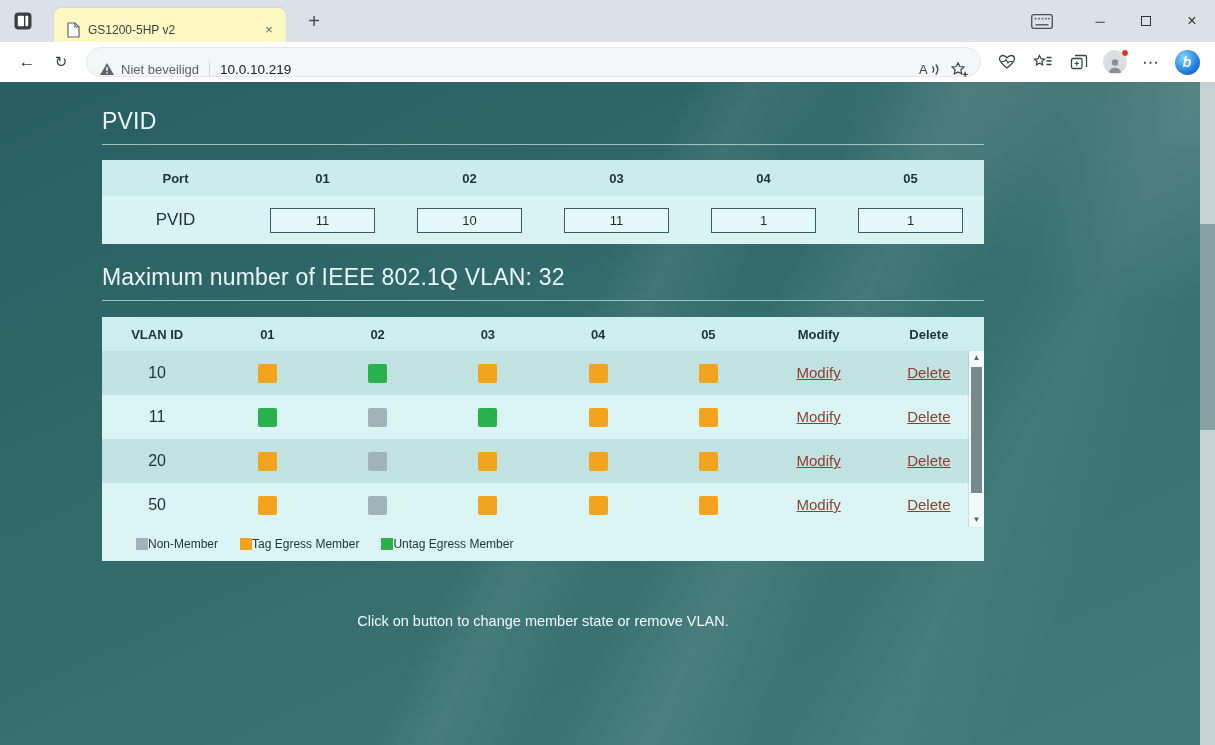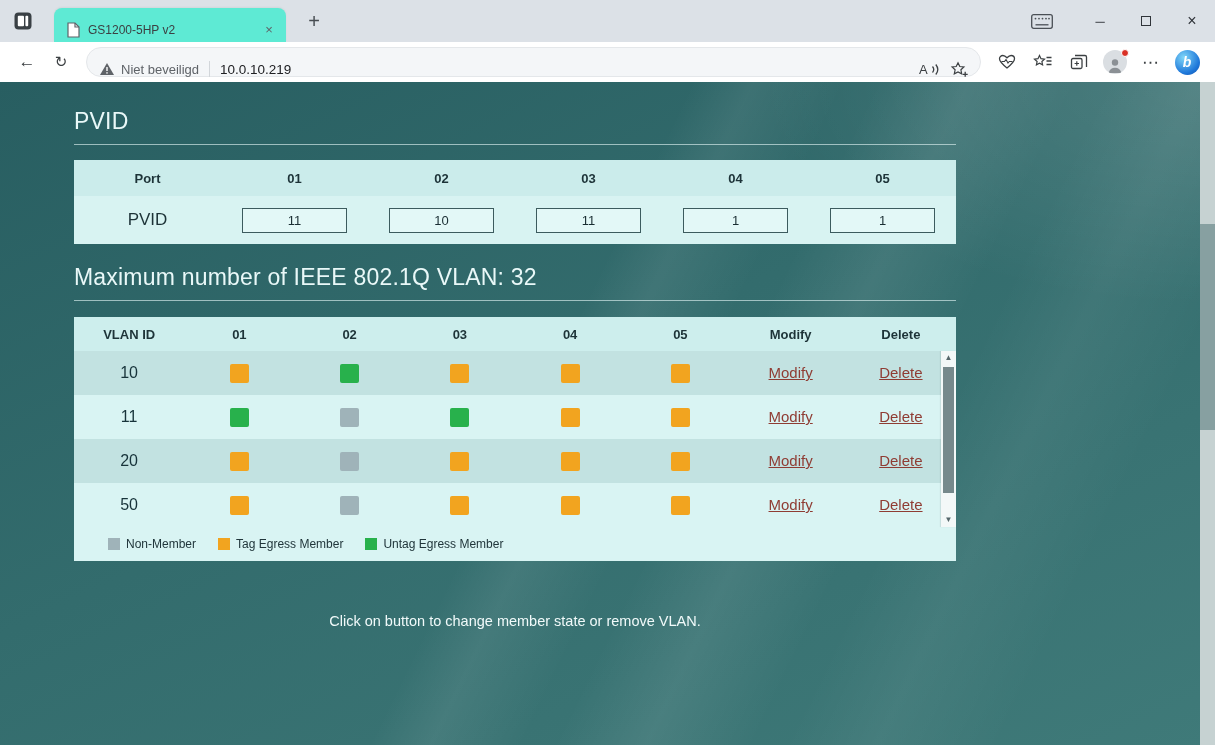"GS1200-5HP v2" .tab { background: #5eead4 -> #fef9c3 }
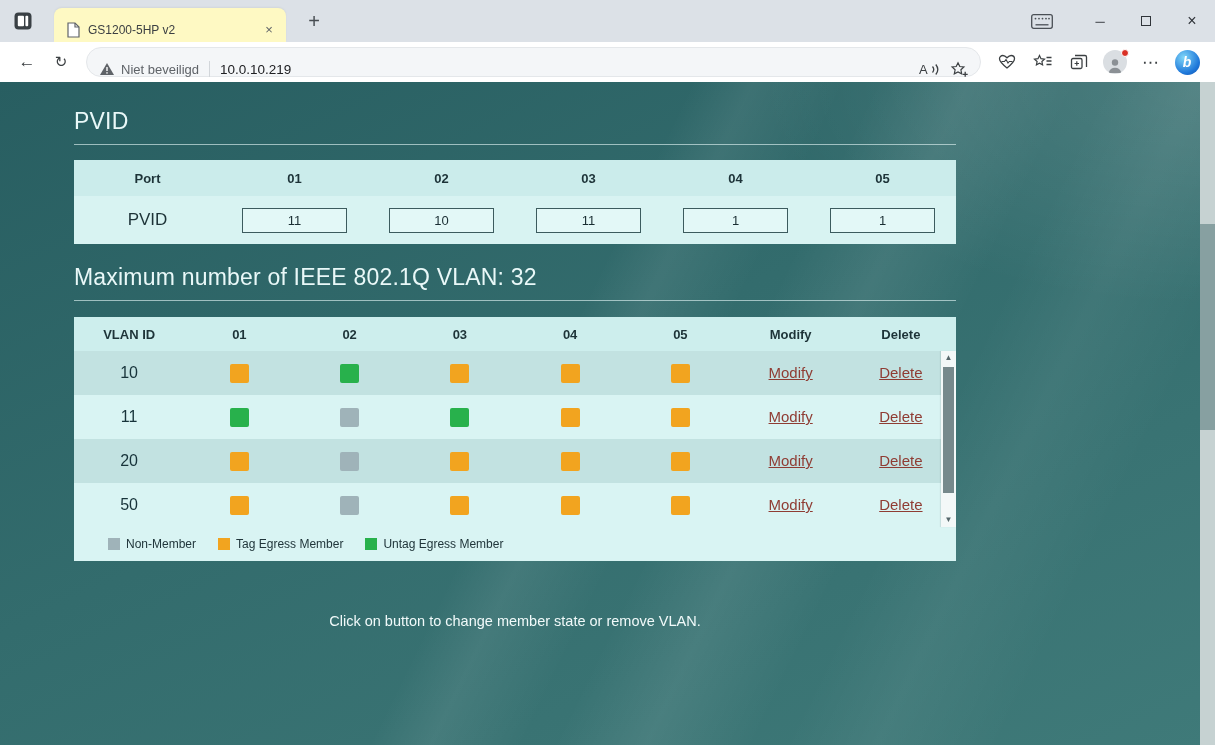"PVID" .content { margin-left: 74px -> 102px }
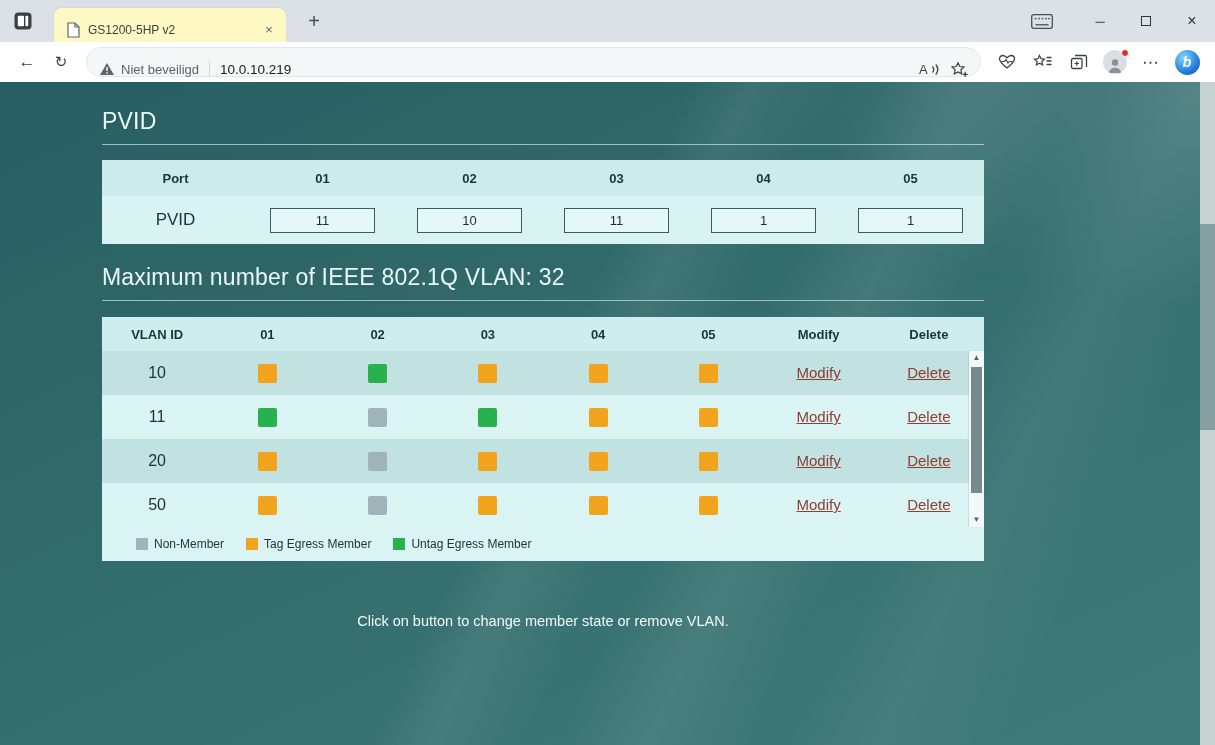"Non-Member" .lg-item { gap: 6px -> 0 }
